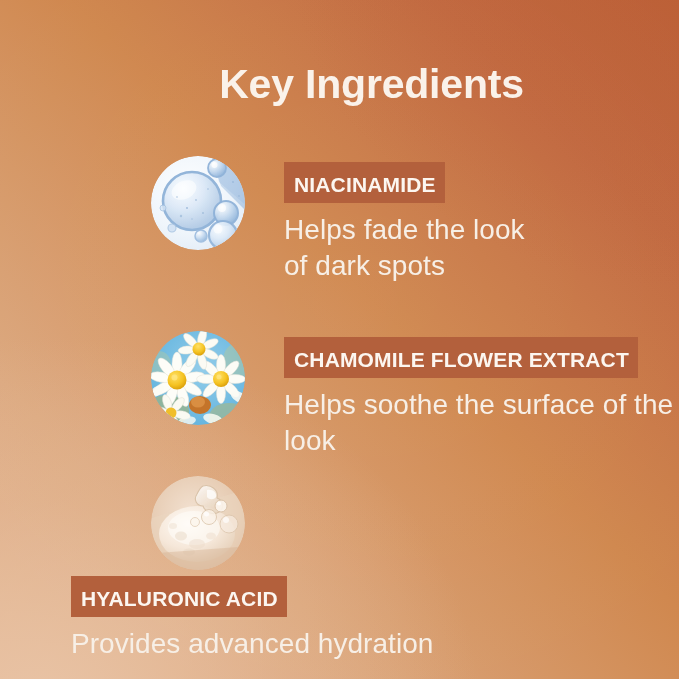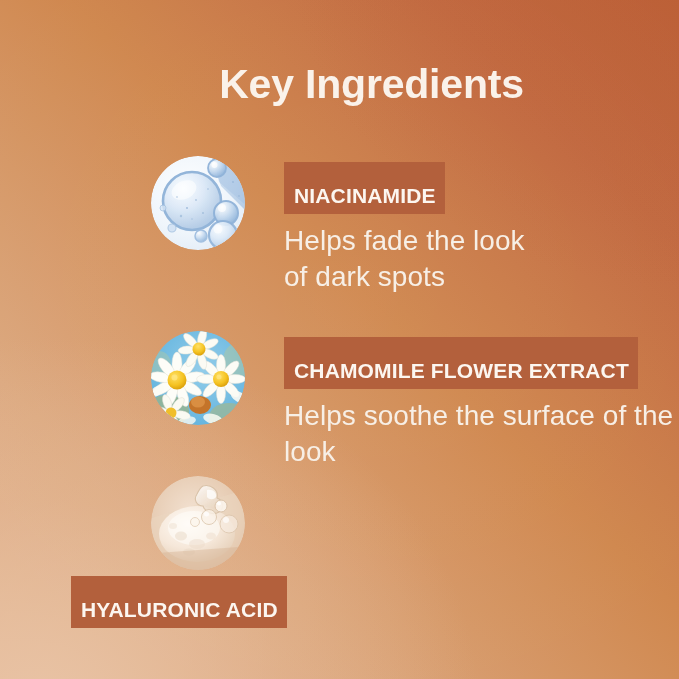"NIACINAMIDE" .ingredient-name { padding: 23px 9px 8px 10px -> 12px 9px 8px 10px }
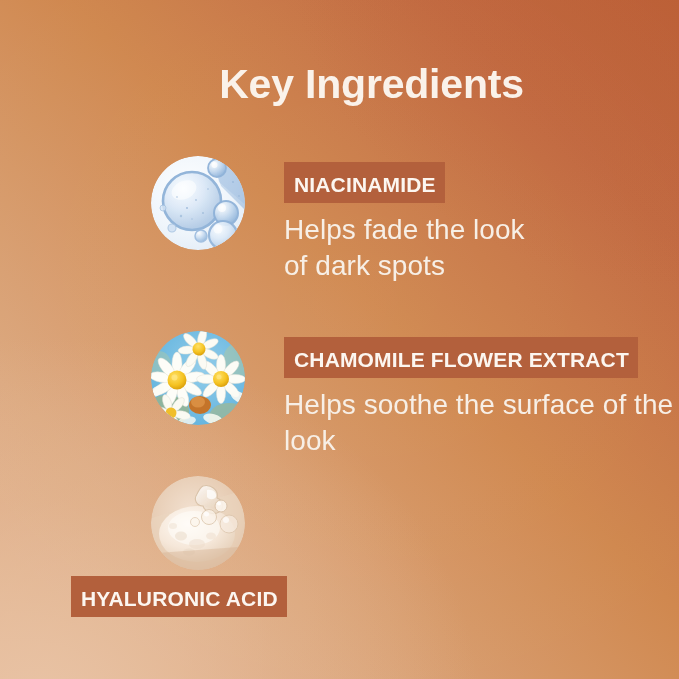"Provides advanced hydration" div.ingredient-desc { html: none -> <div>Provides advanced hydration</div> }
